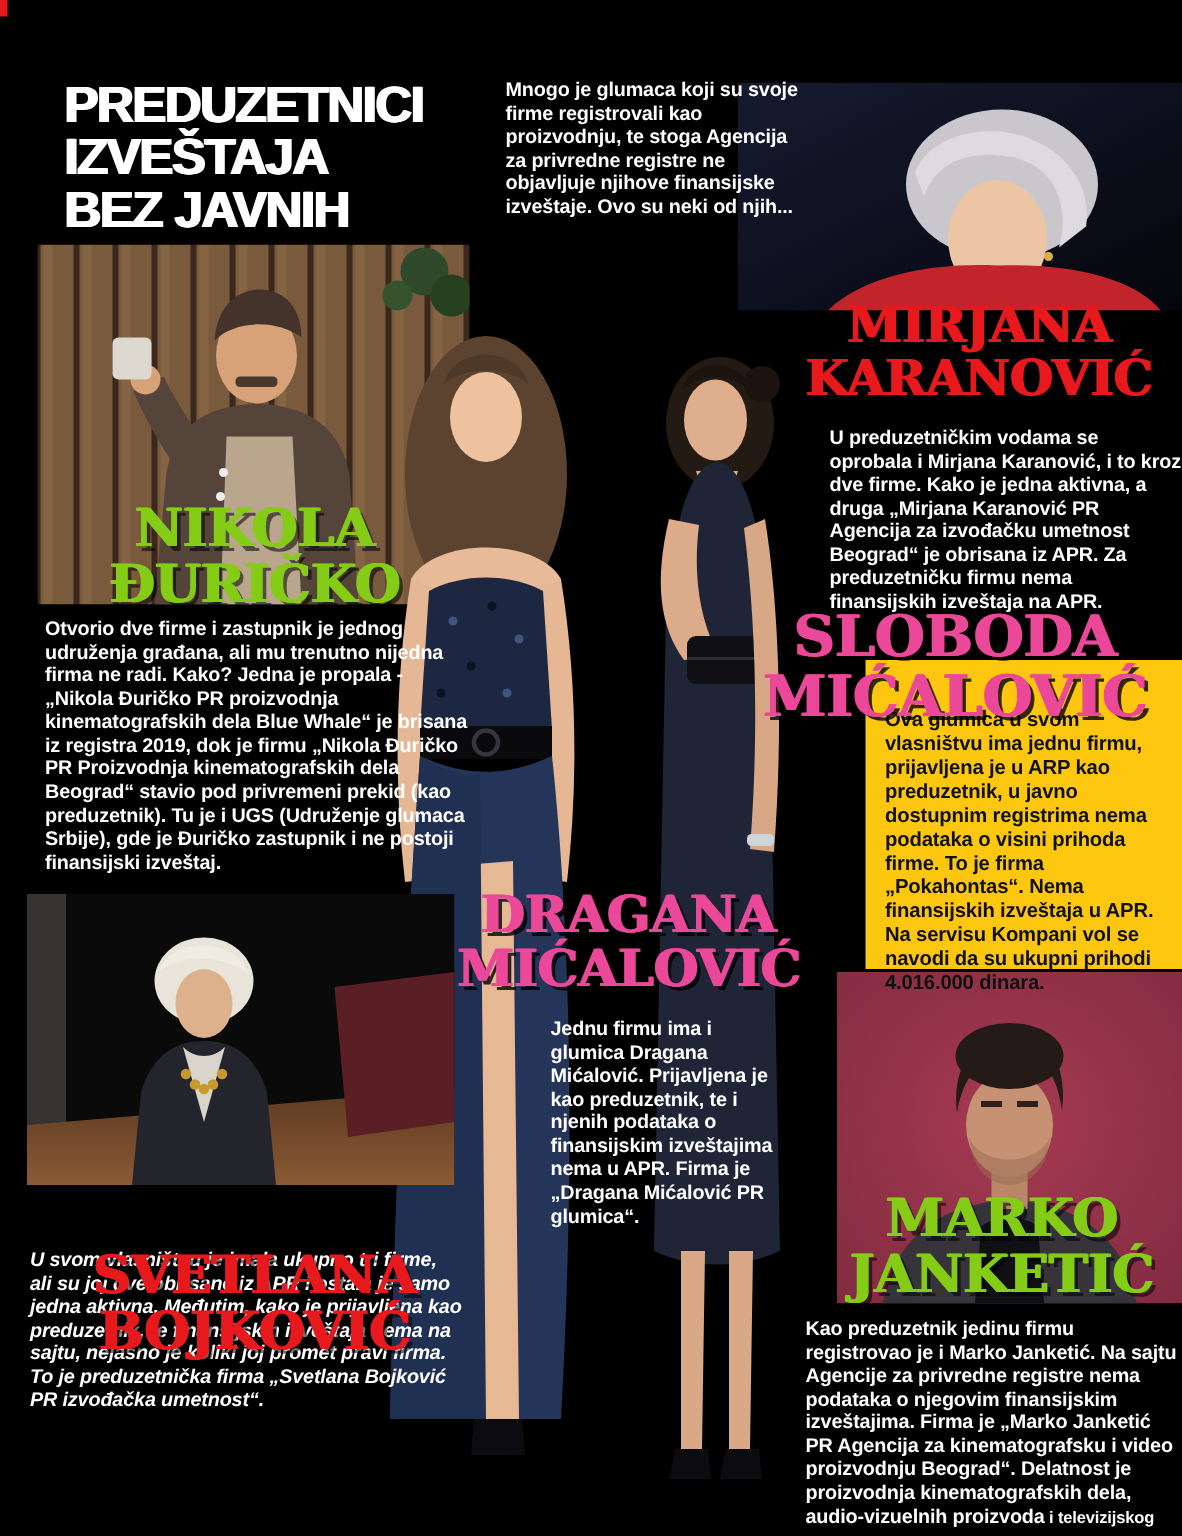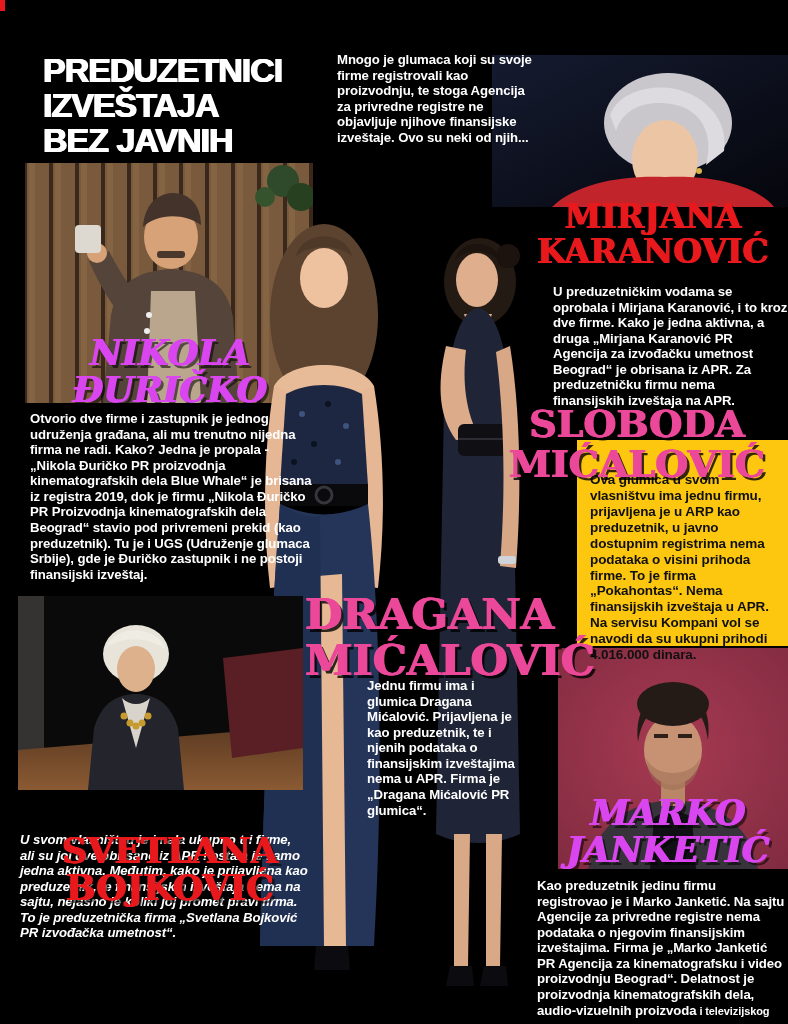"NIKOLA" .hl.yellow { color: #d946ef -> #84cc16; font-style: italic -> none }
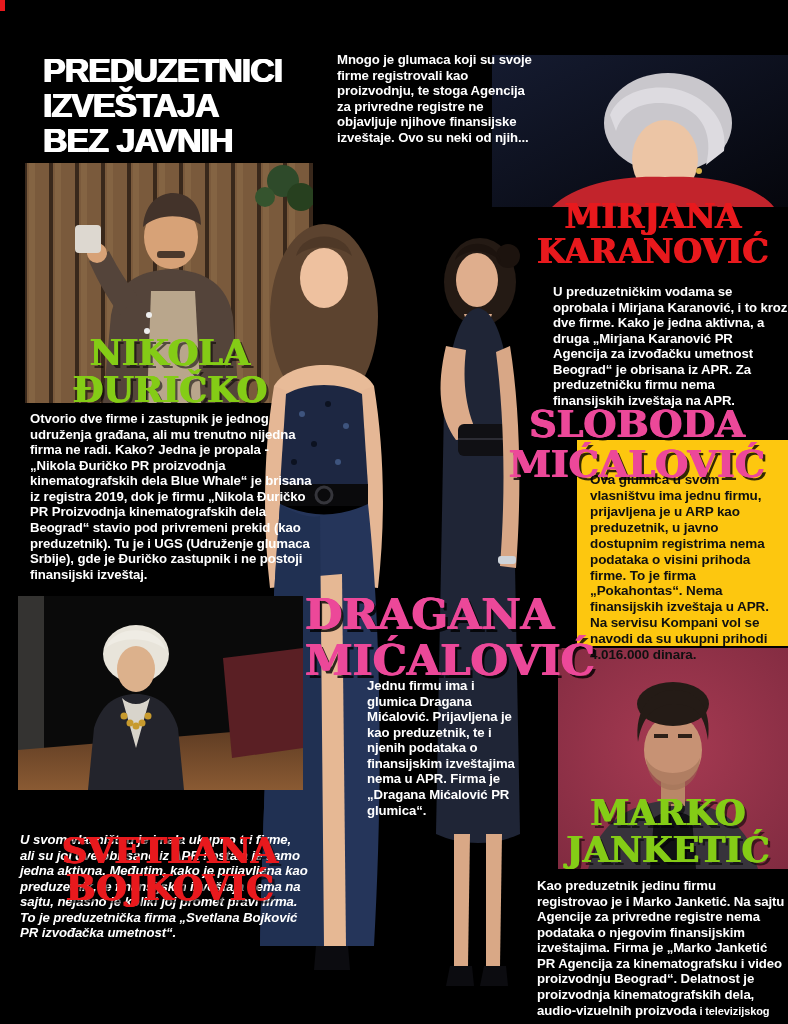"DRAGANA" h2.abs { font-size: 43px -> 34px }
